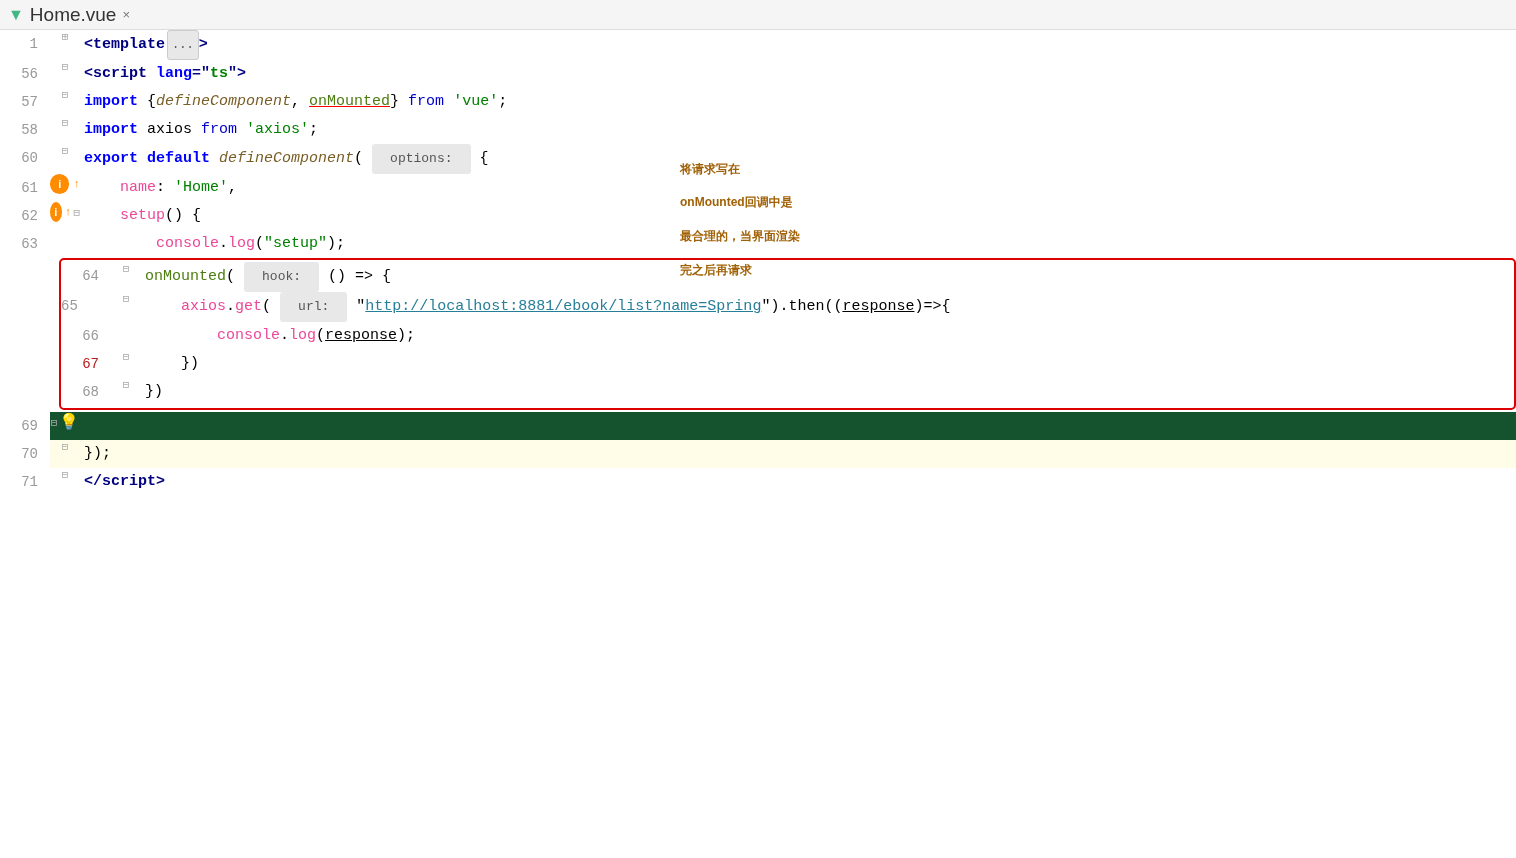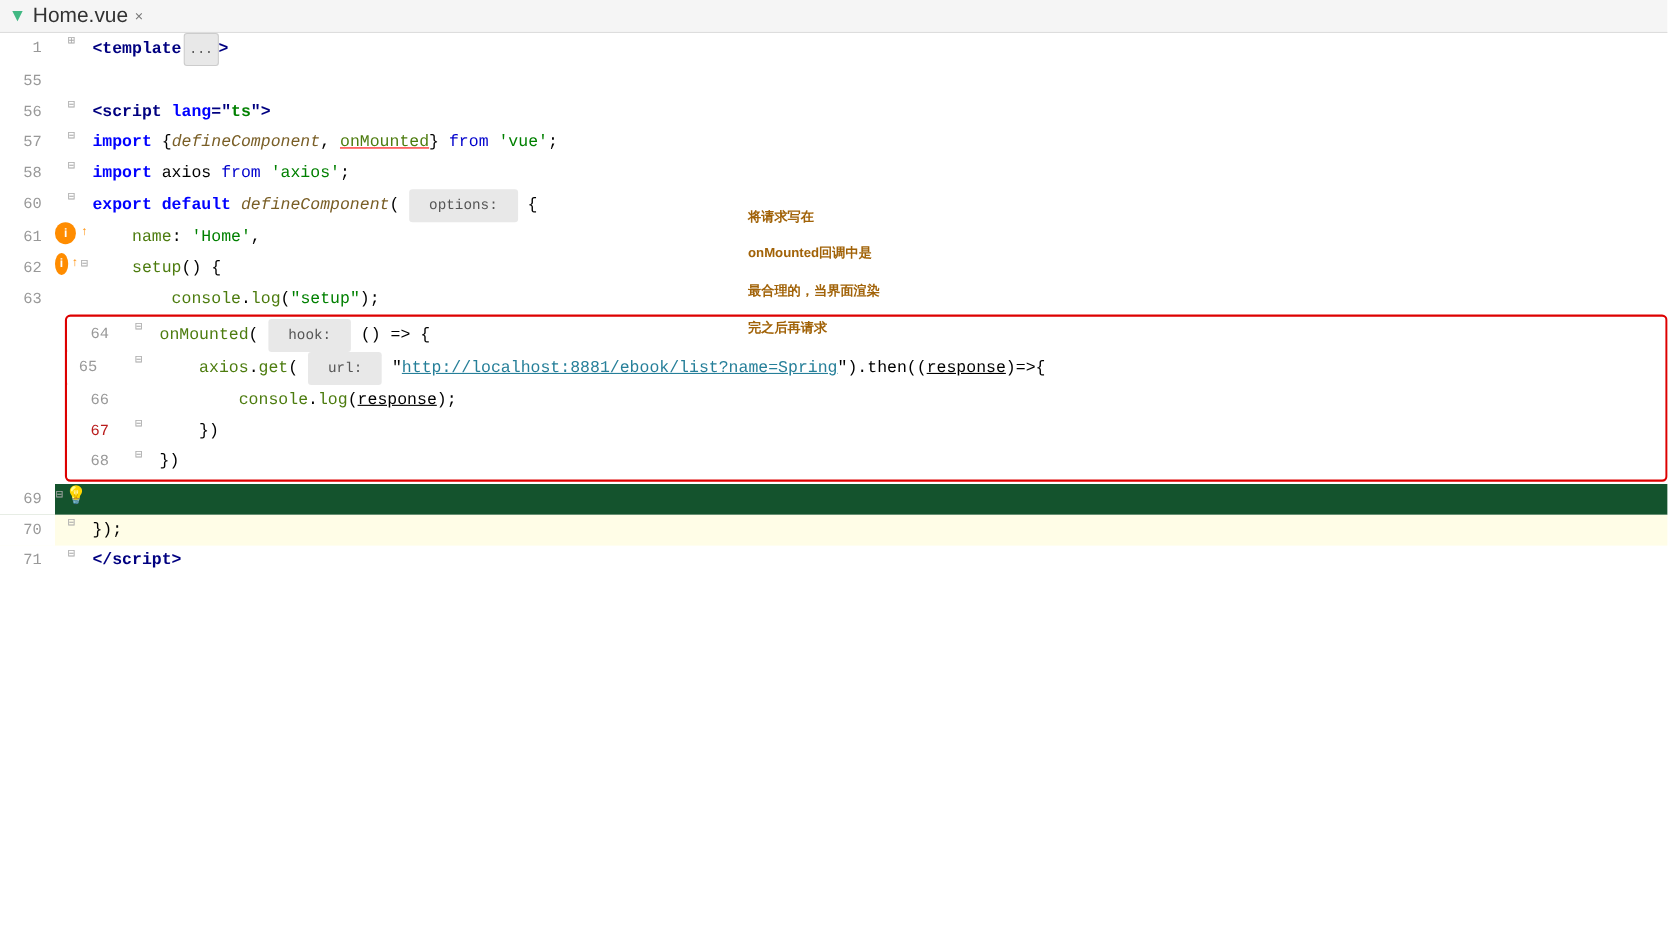"55" div.line { html: <div> <div>55</div> <div></div> <div> </div> </div> -> none }
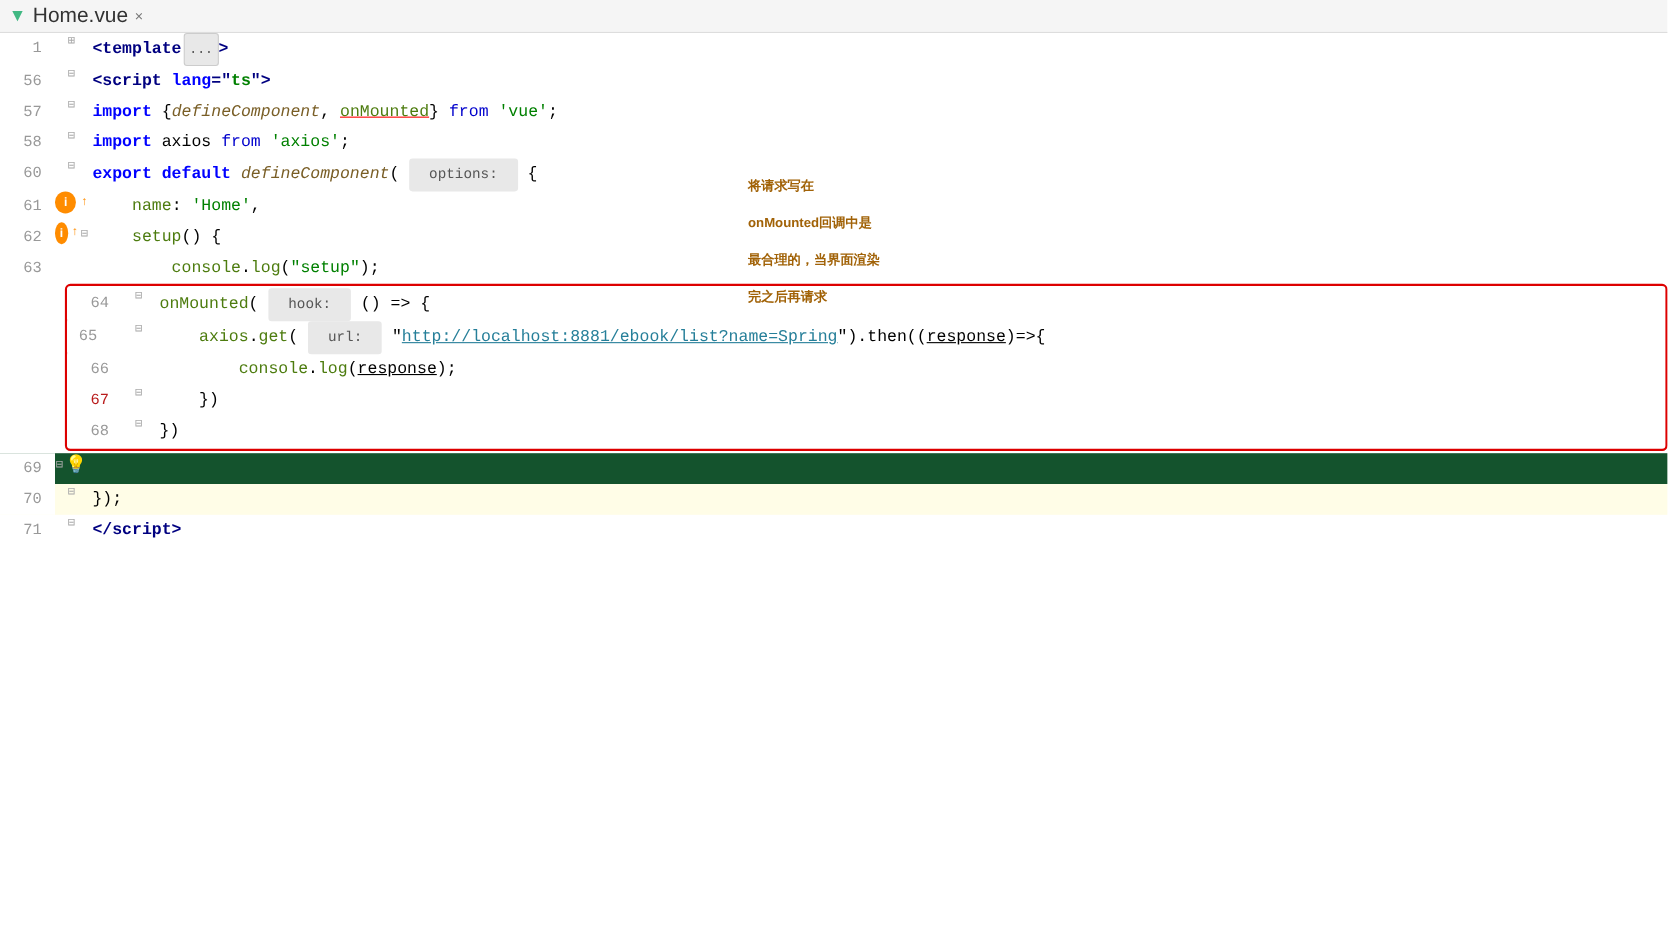"name" .fn-blue { color: #4d7c0f -> #ec4899 }
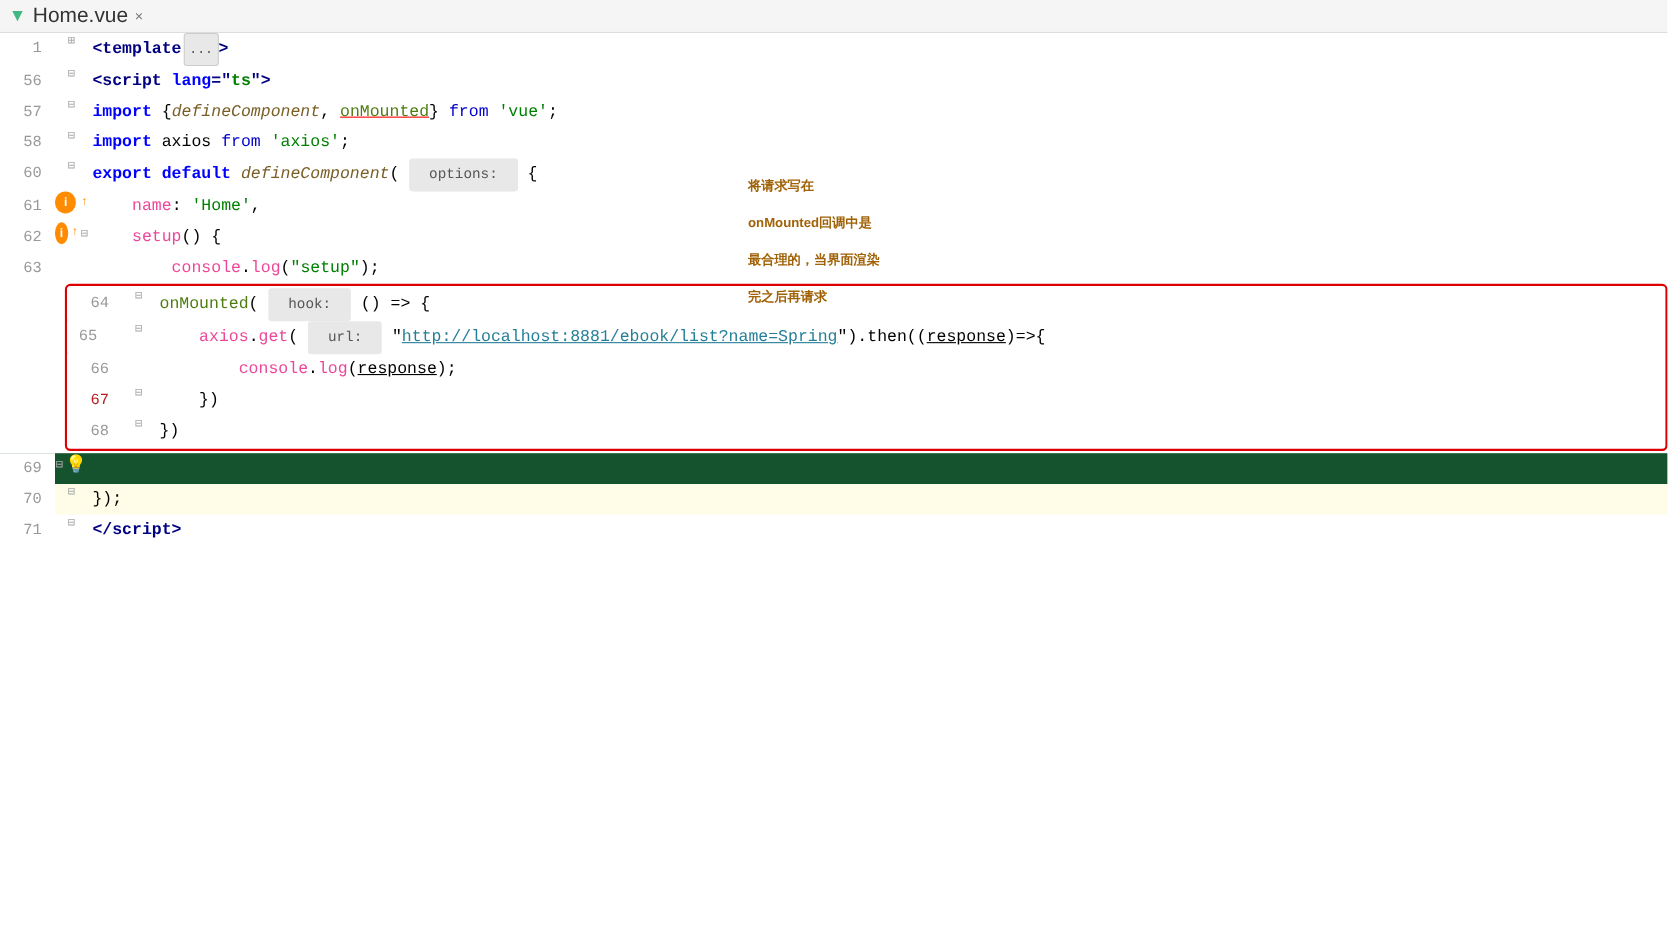"65" div.line-number { text-align: center -> left }
